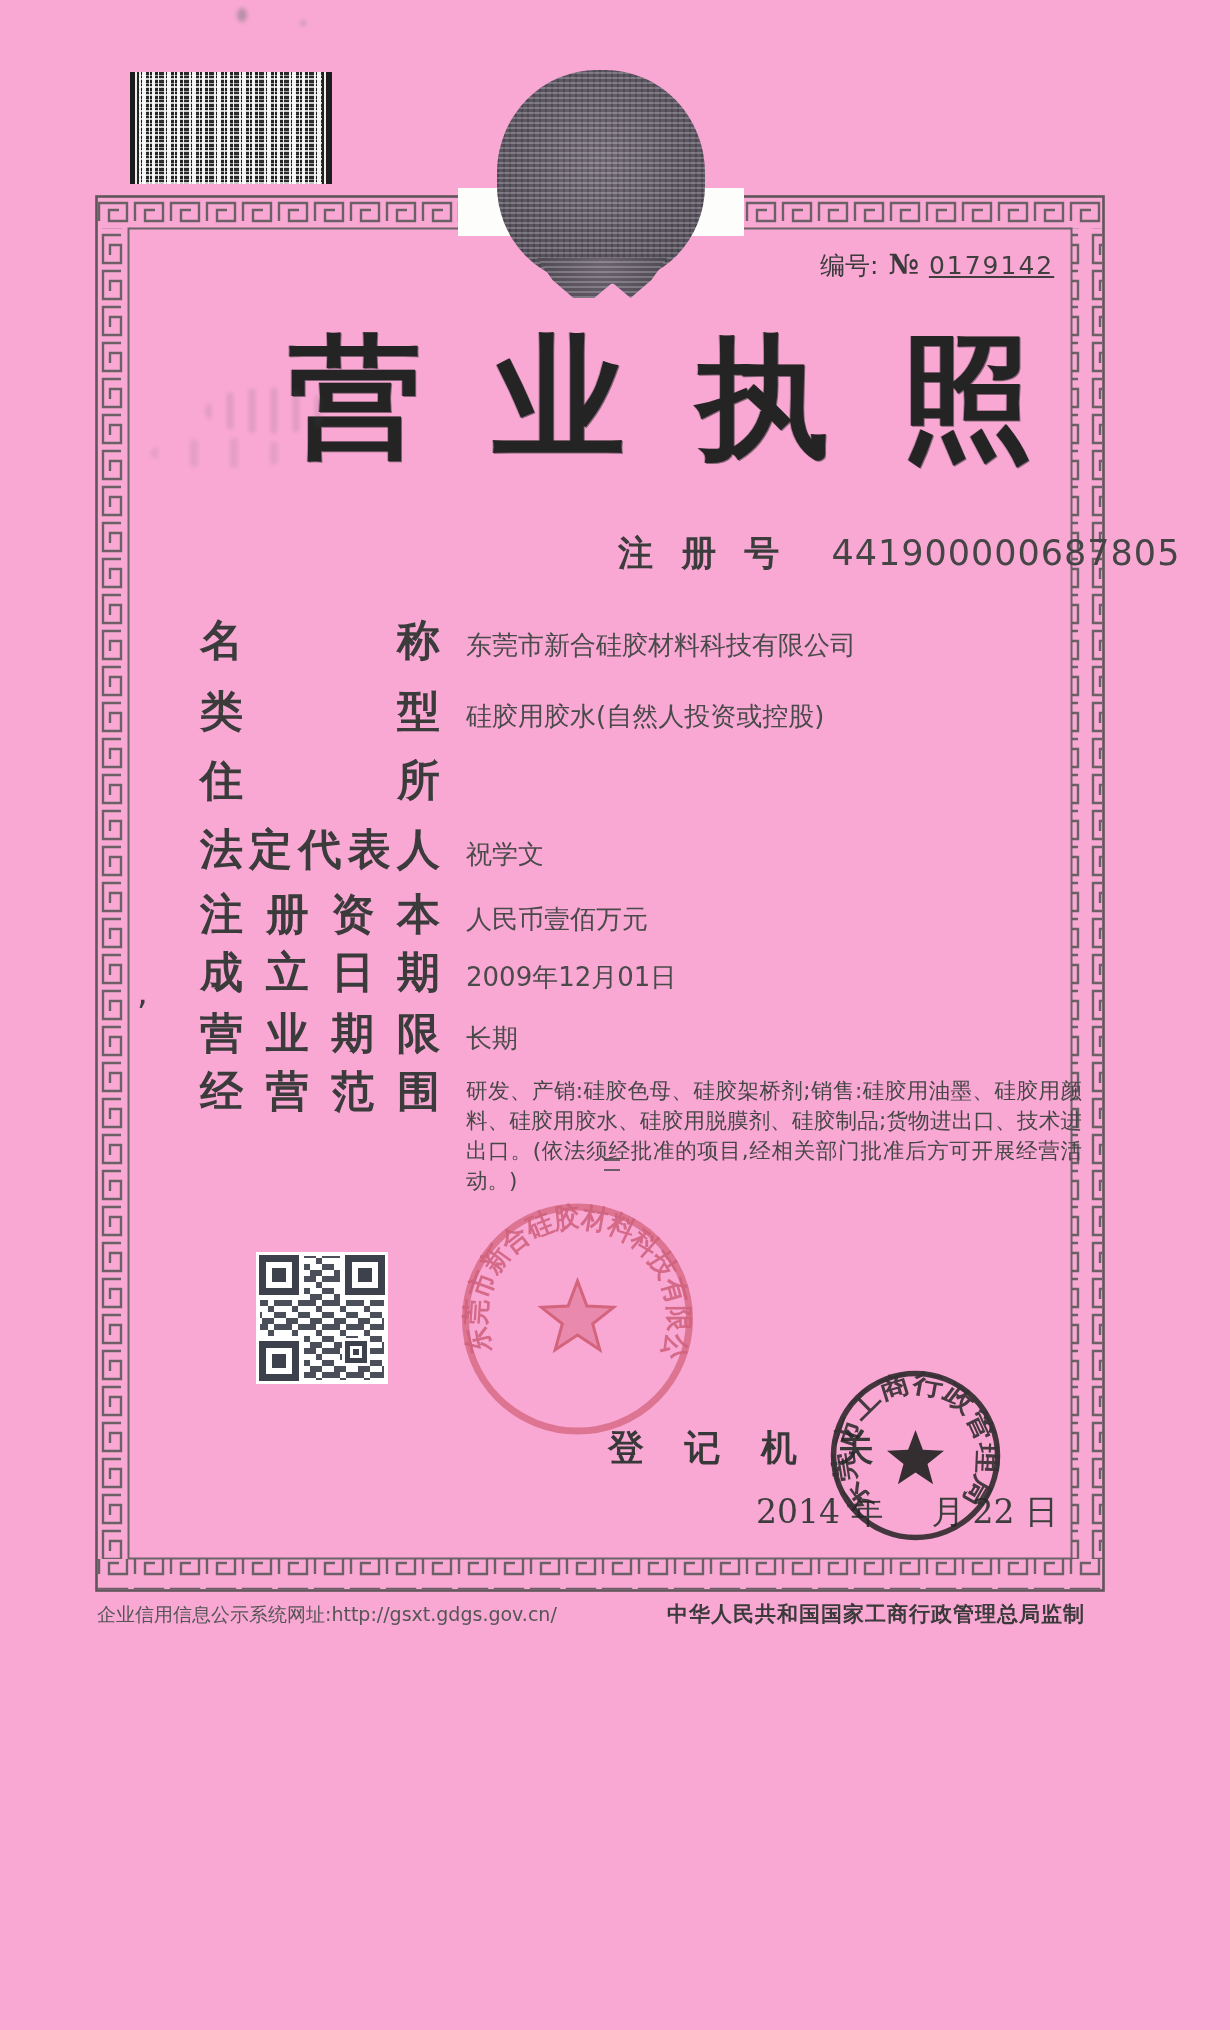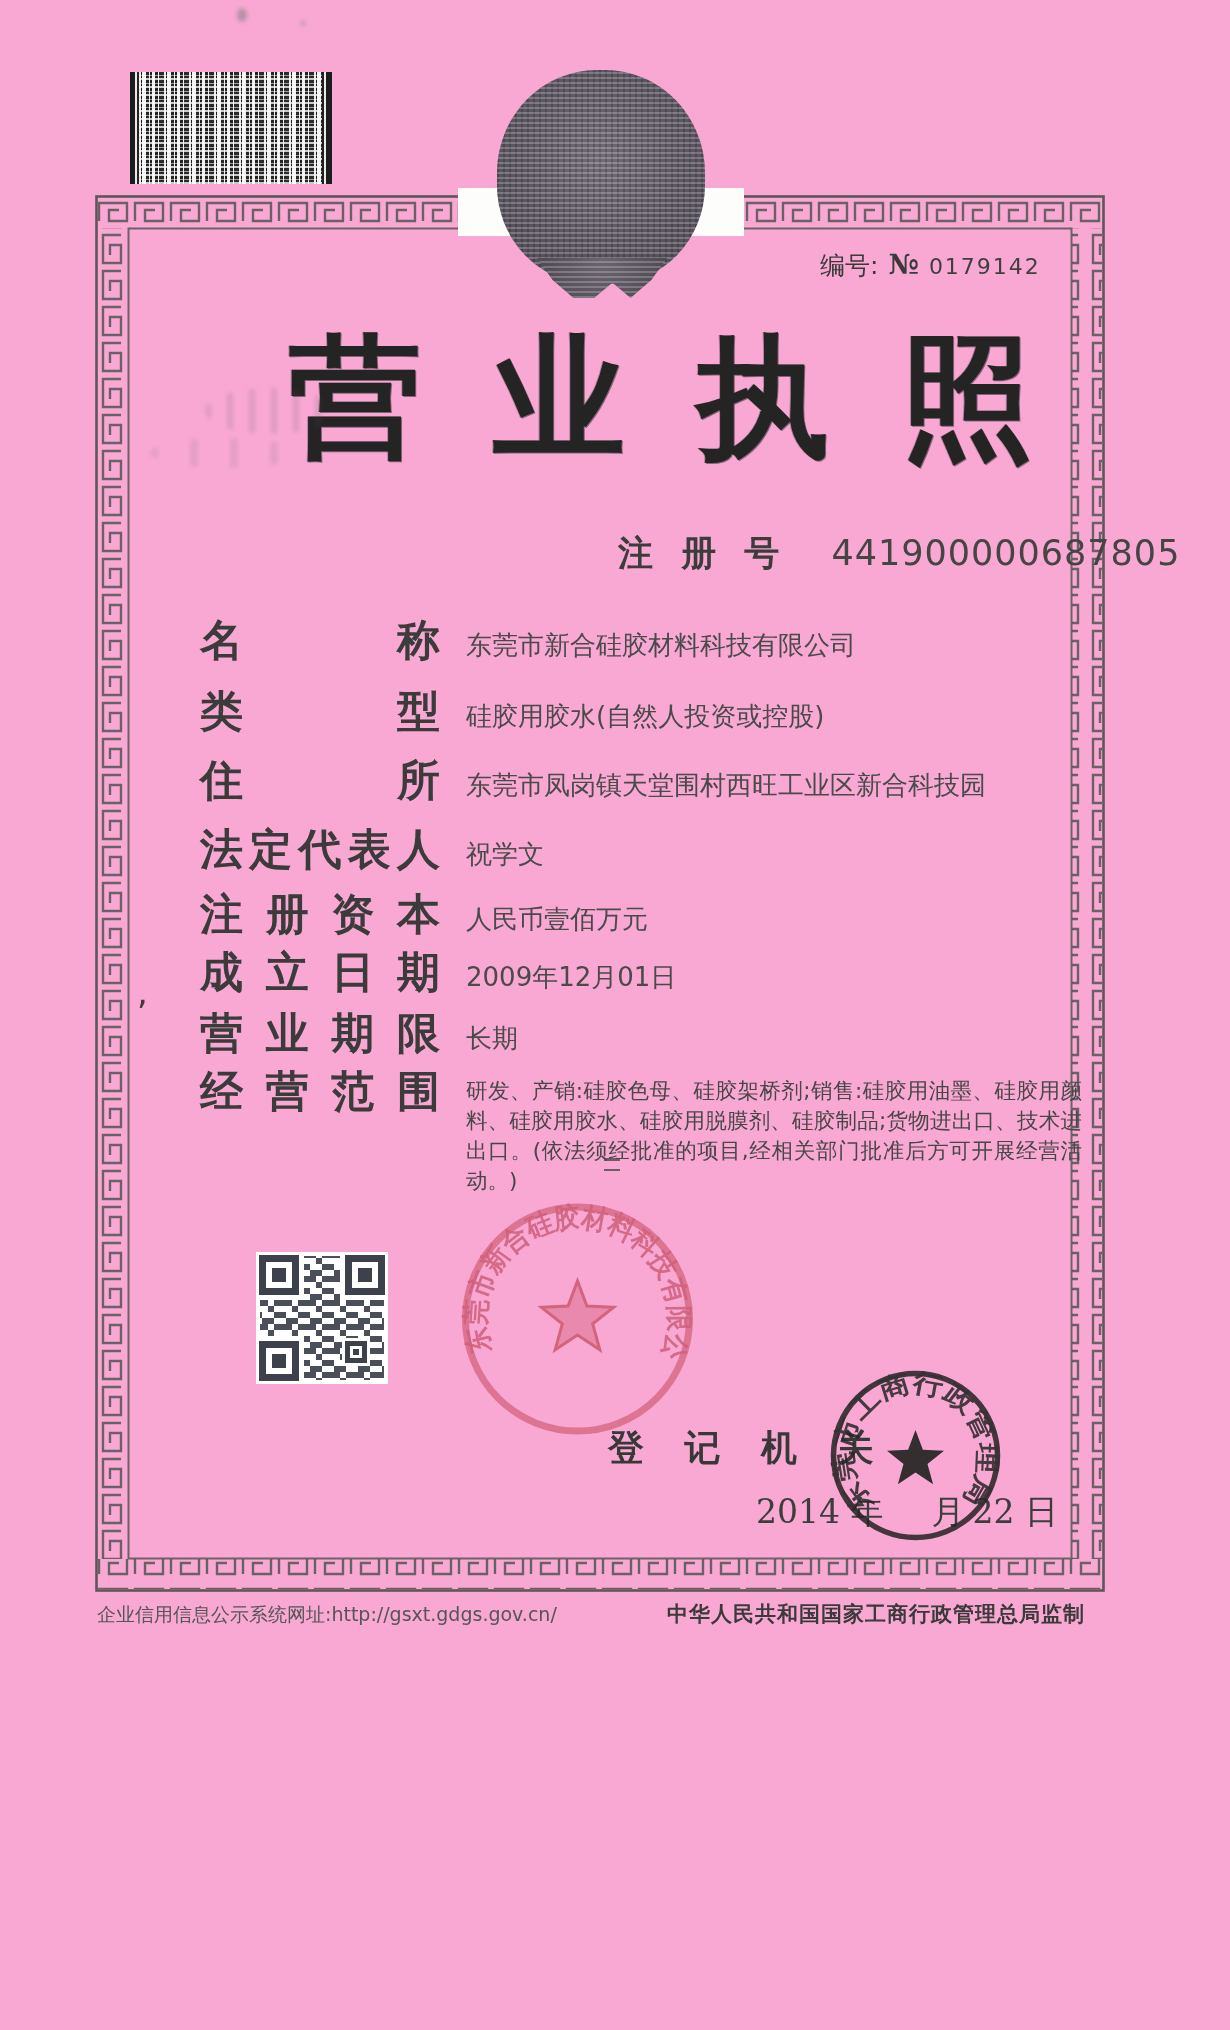"0179142" .serial .digits { font-size: 22px -> 25px; text-decoration: none -> underline }
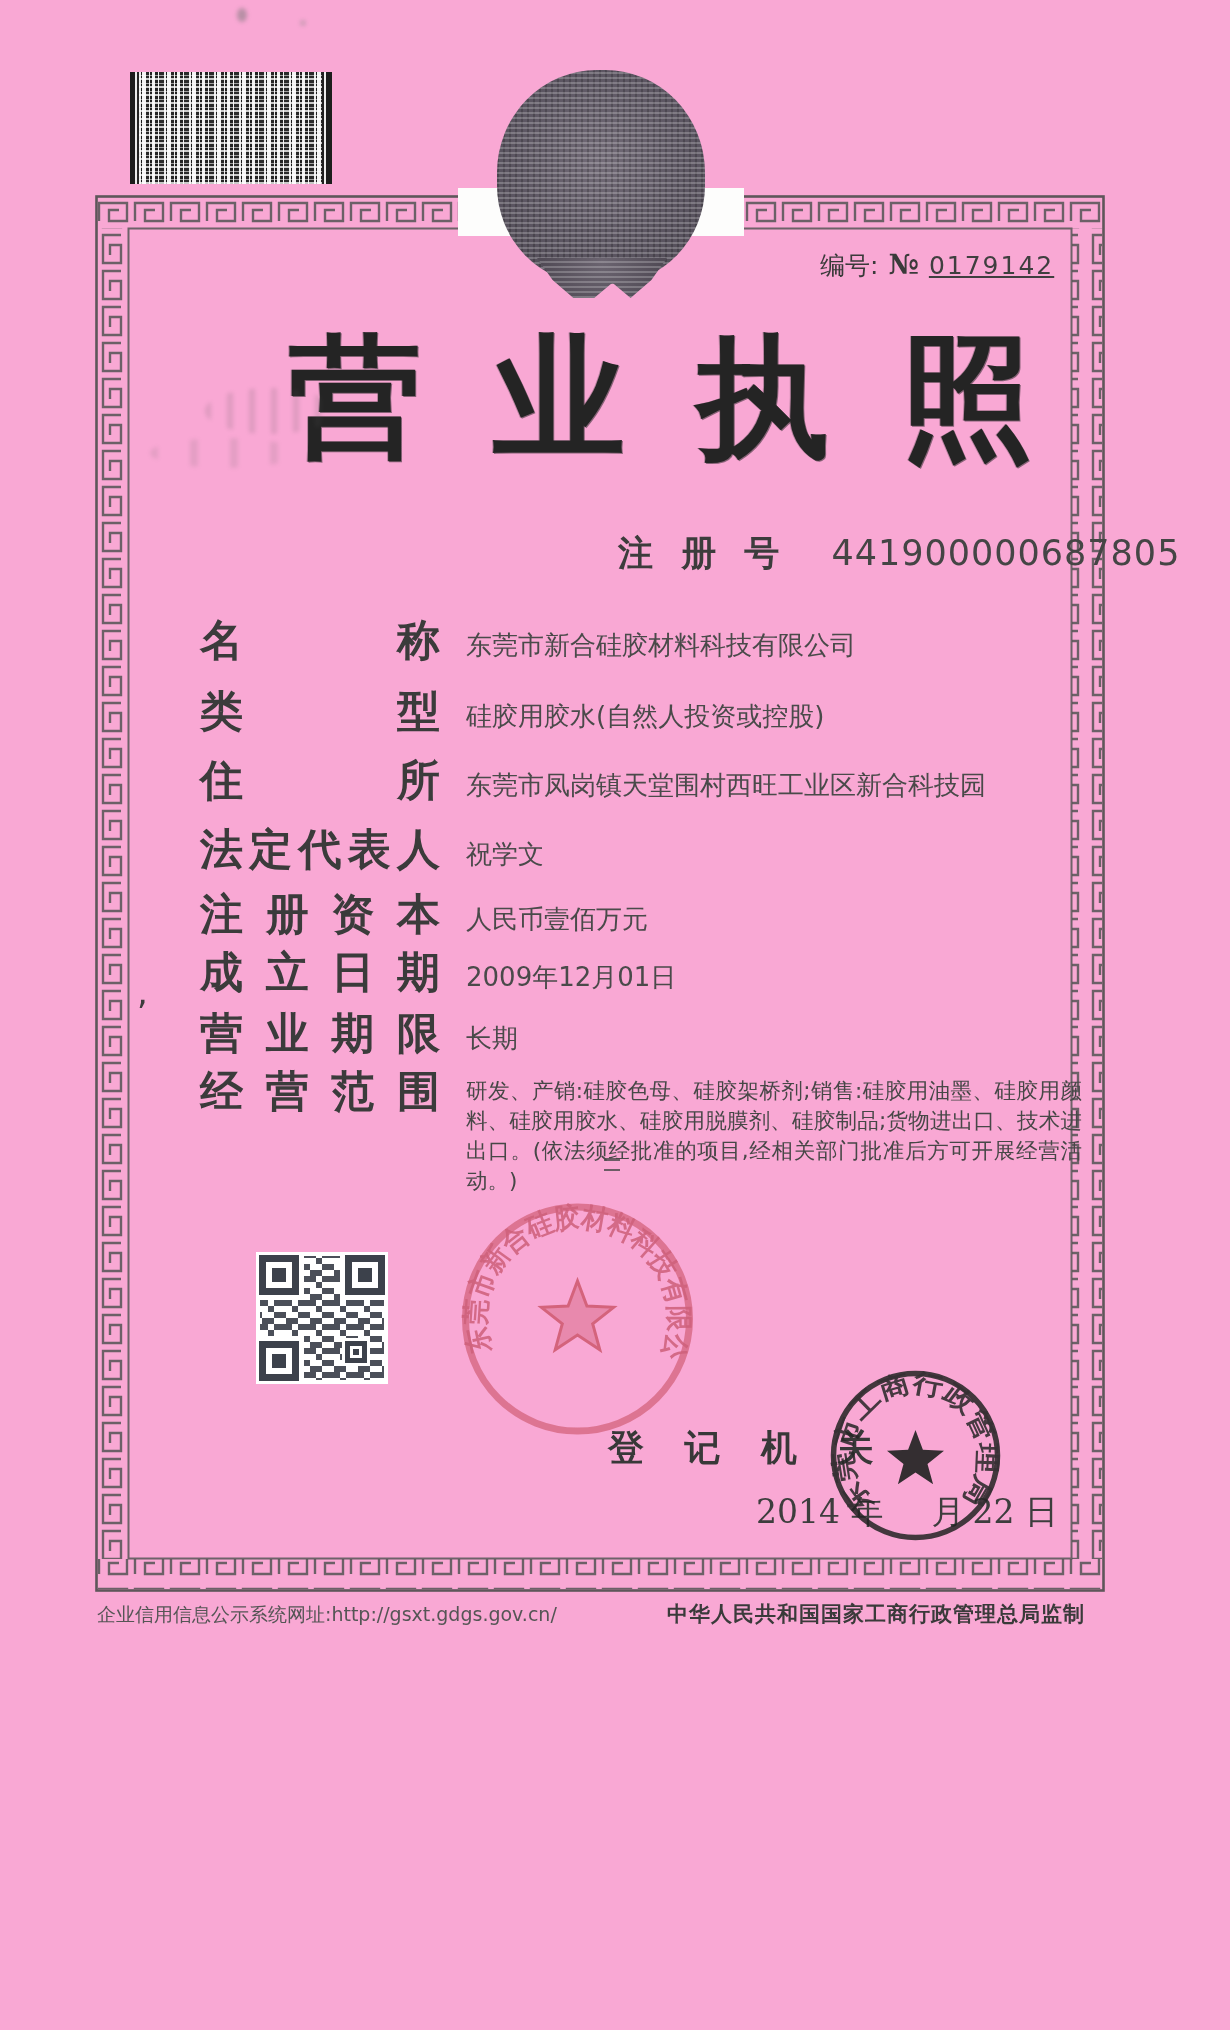"东莞市凤岗镇天堂围村西旺工业区新合科技园" div.row-value { html: <div>东莞市凤岗镇天堂围村西旺工业区新合科技园</div> -> none }
